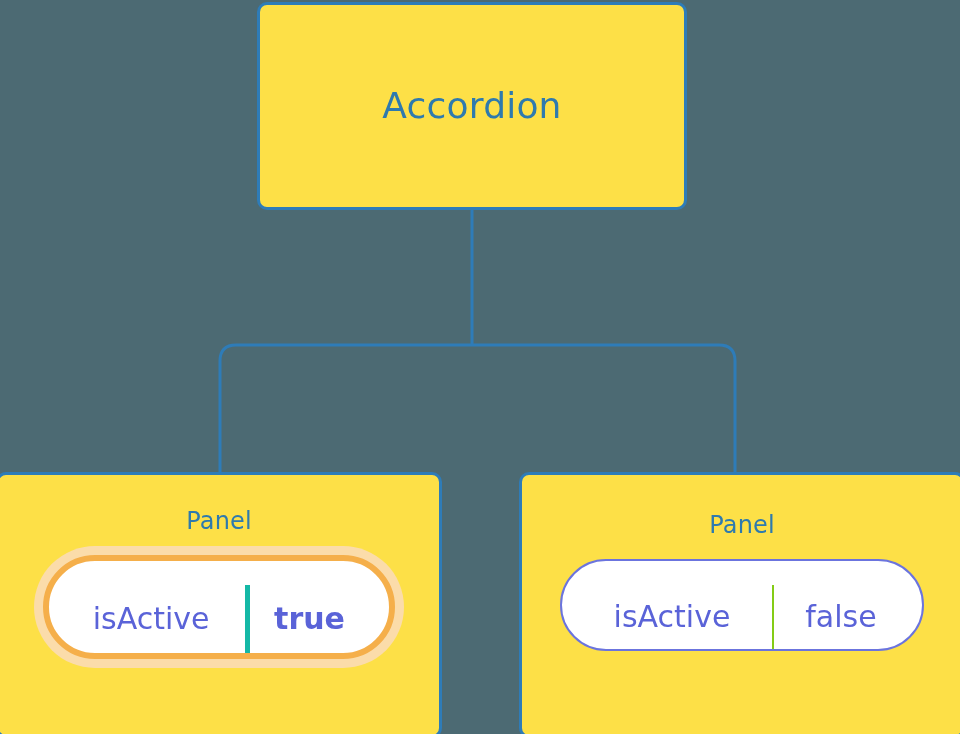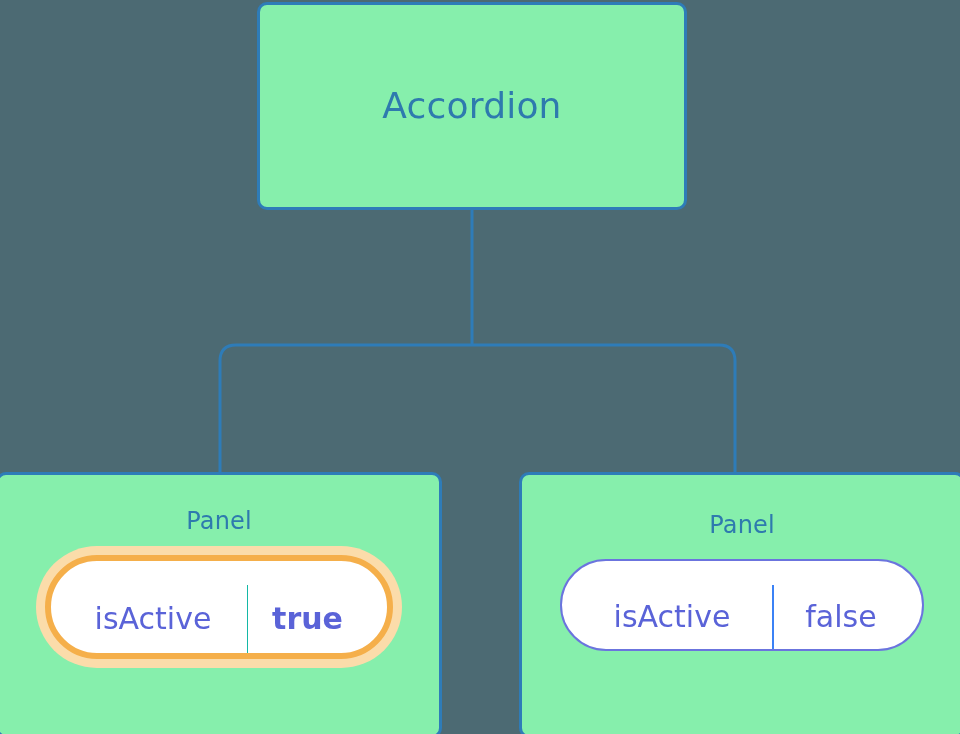"Accordion" .node { background: #86efac -> #fde047 }
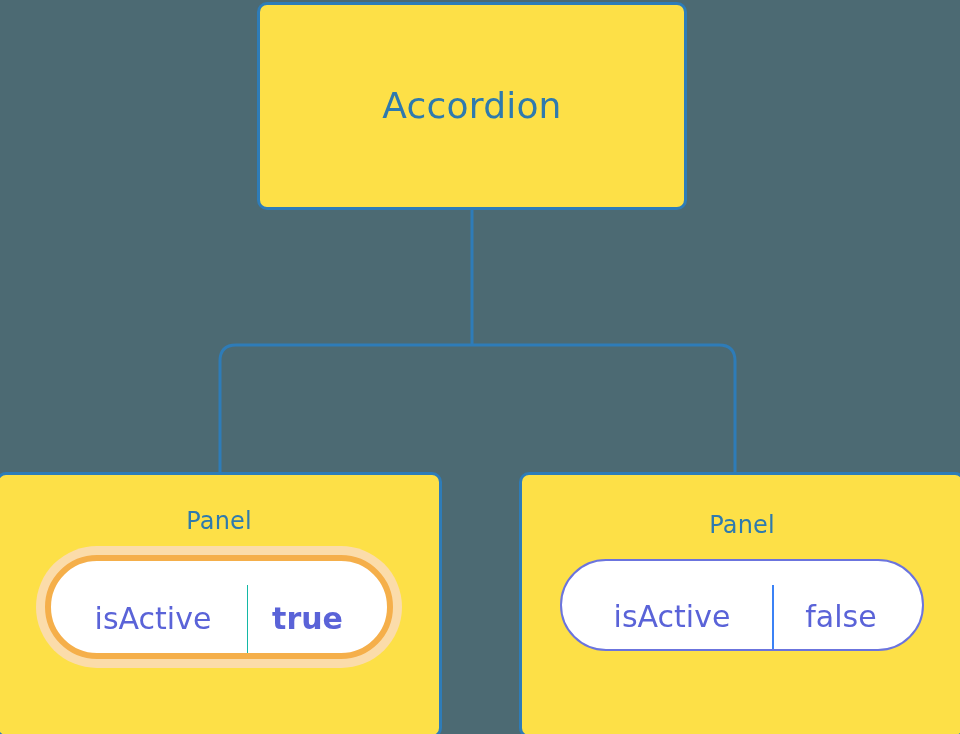"true" .pill.highlight .pill-cell.val { border-left: 1px solid #14b8a6 -> 5px solid #14b8a6 }
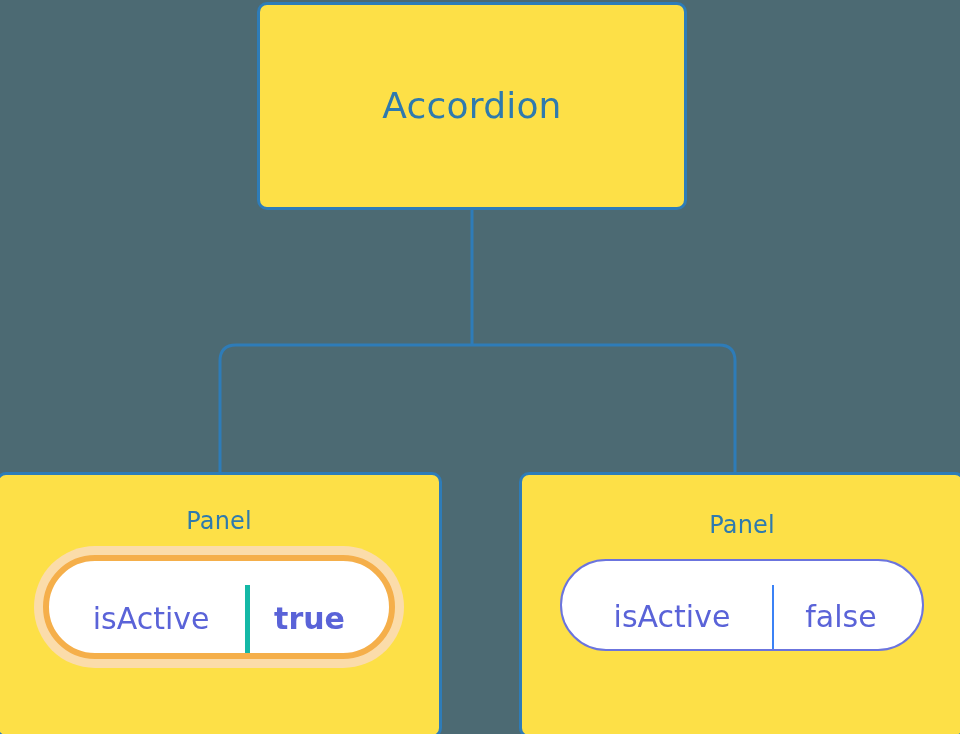"false" .pill.plain .pill-cell.val { border-left: 2px solid #3b82f6 -> 2px solid #84cc16 }
